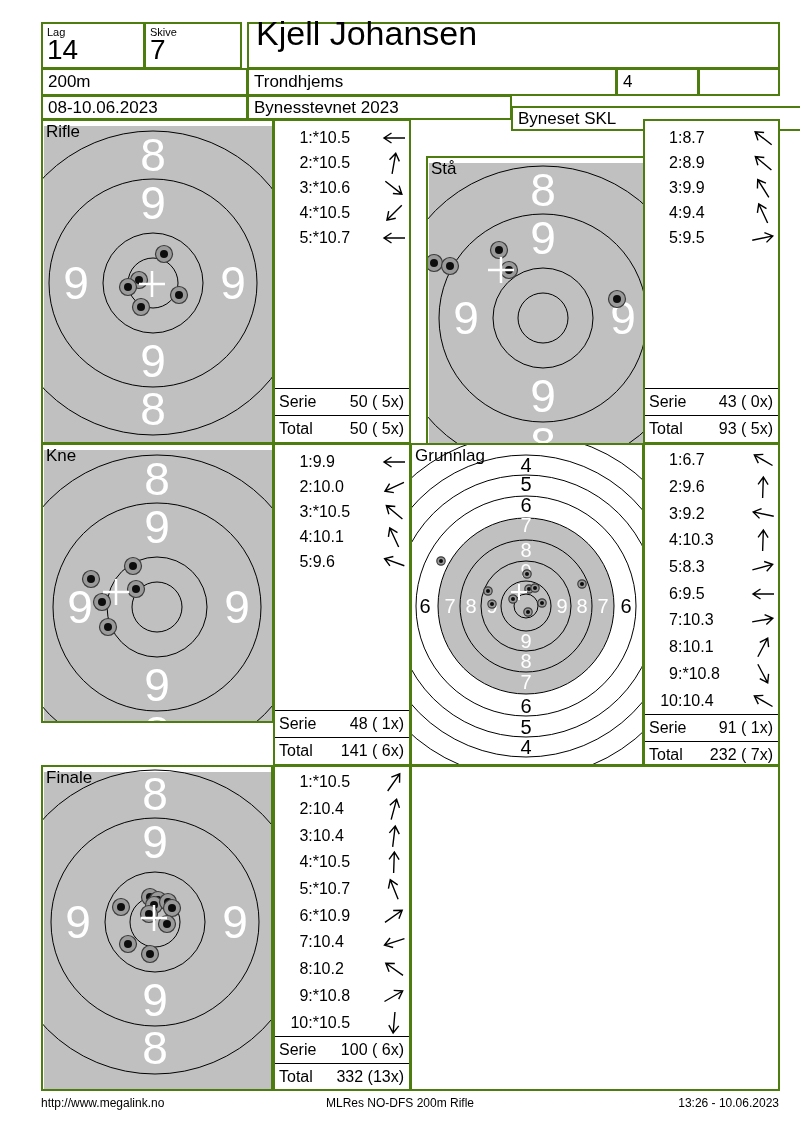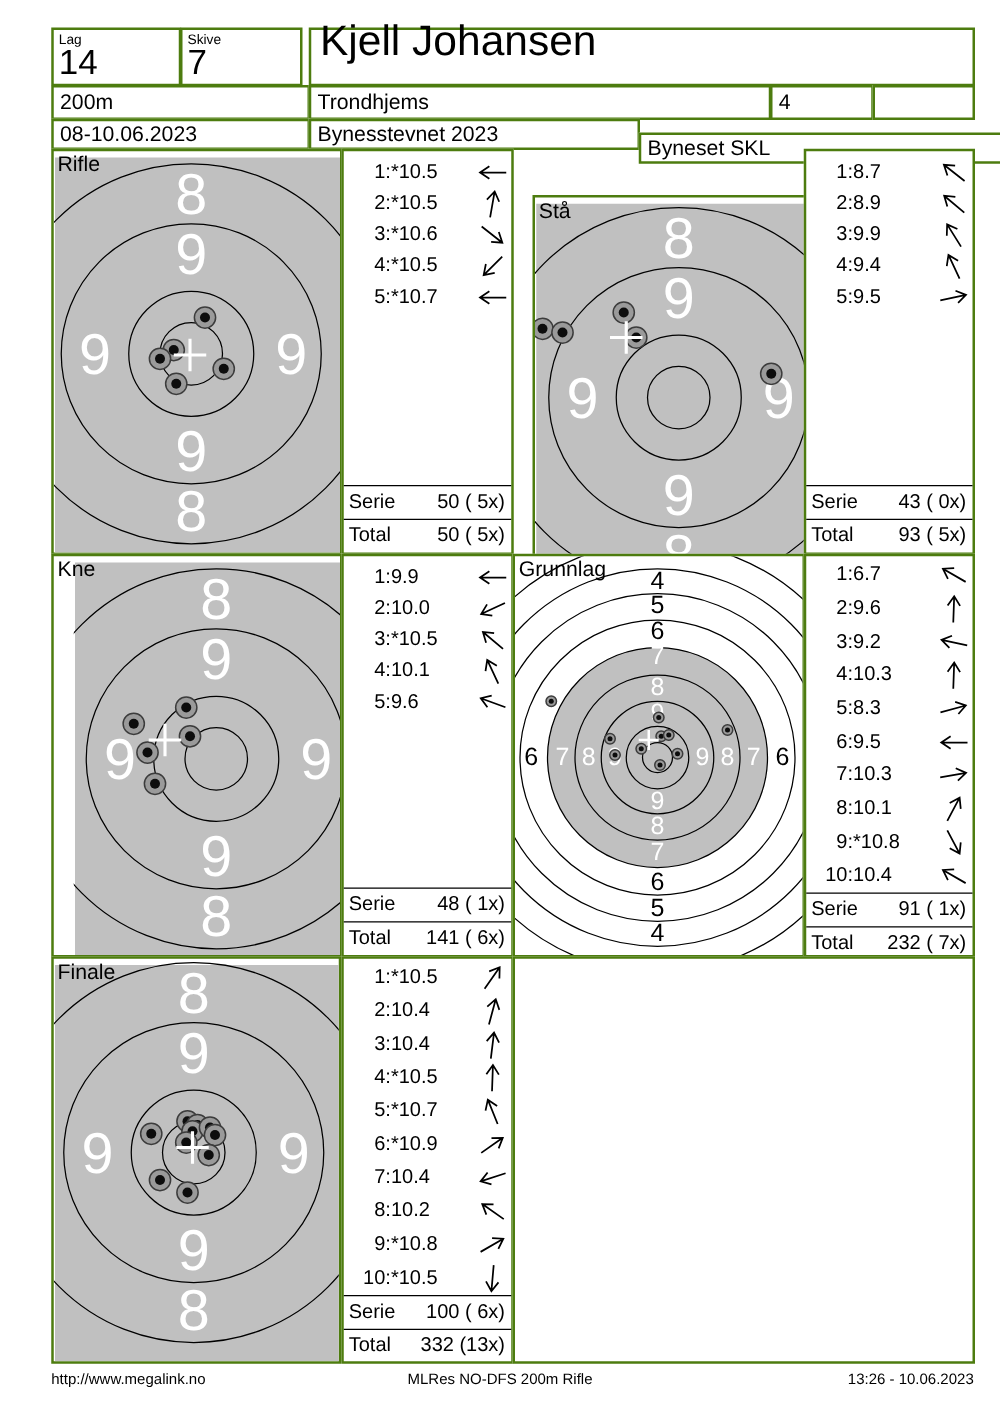"Kne" div.cell { height: 323px -> 280px; padding-left: 16px -> none }
